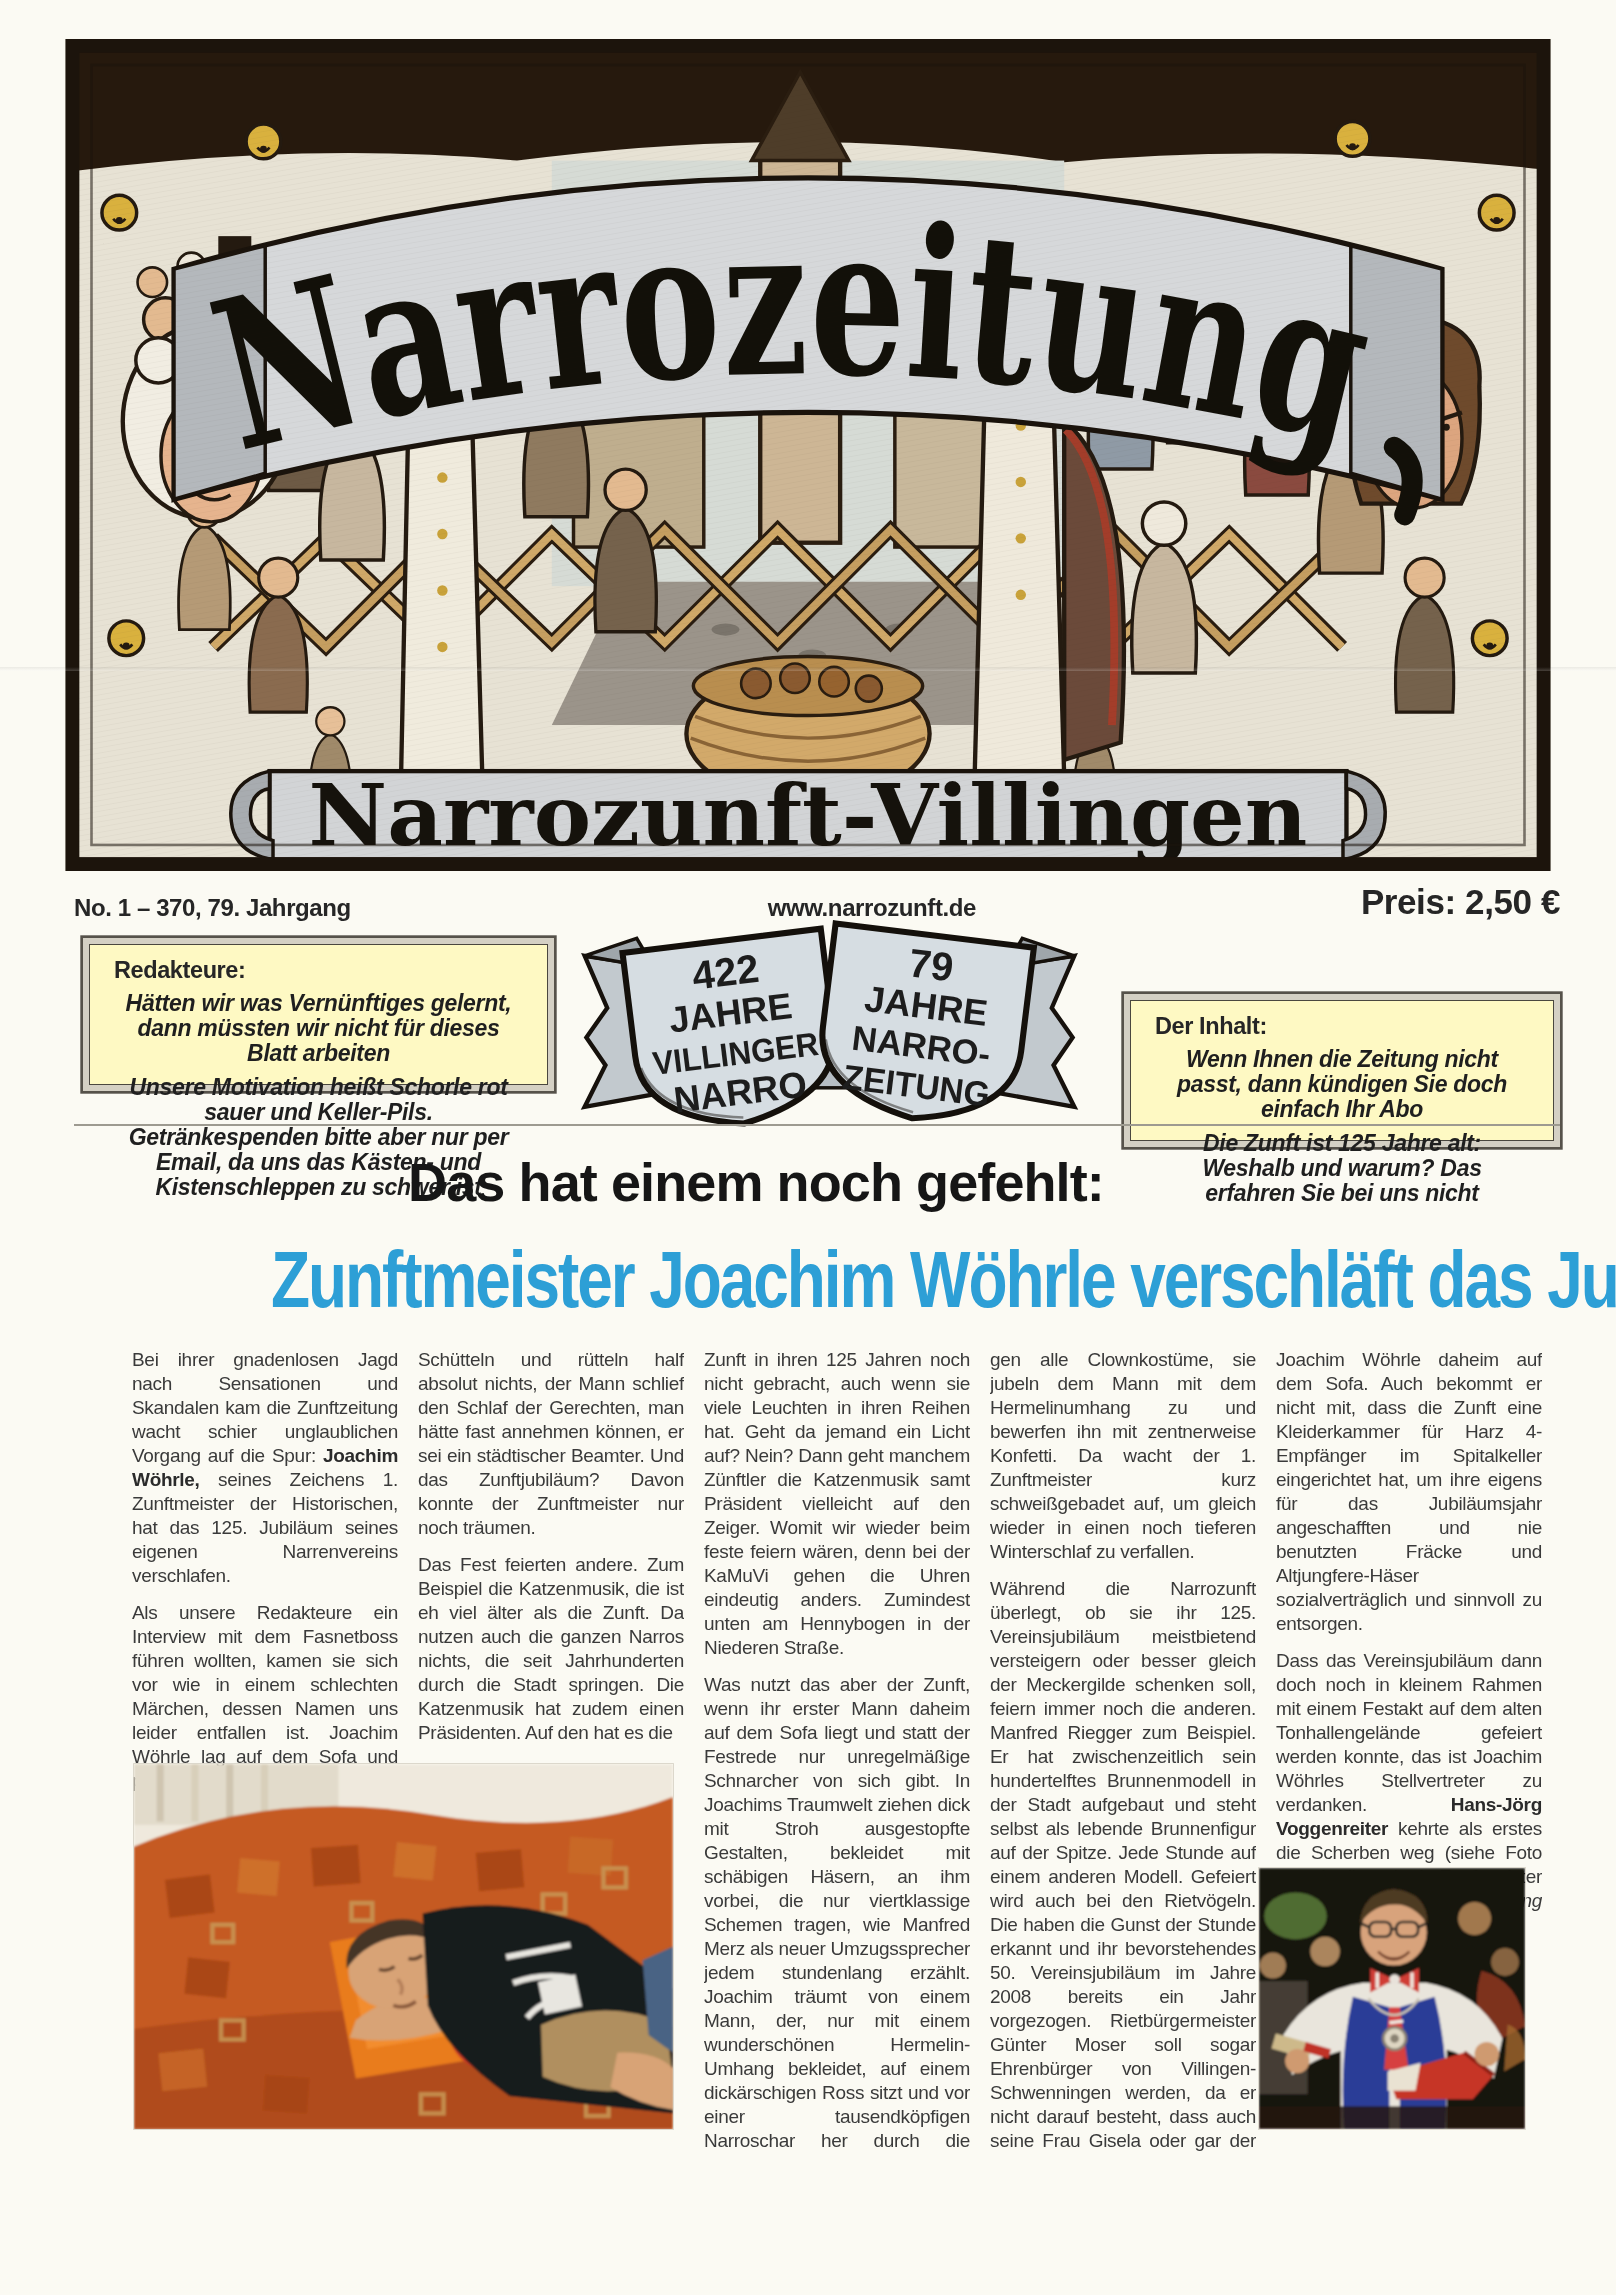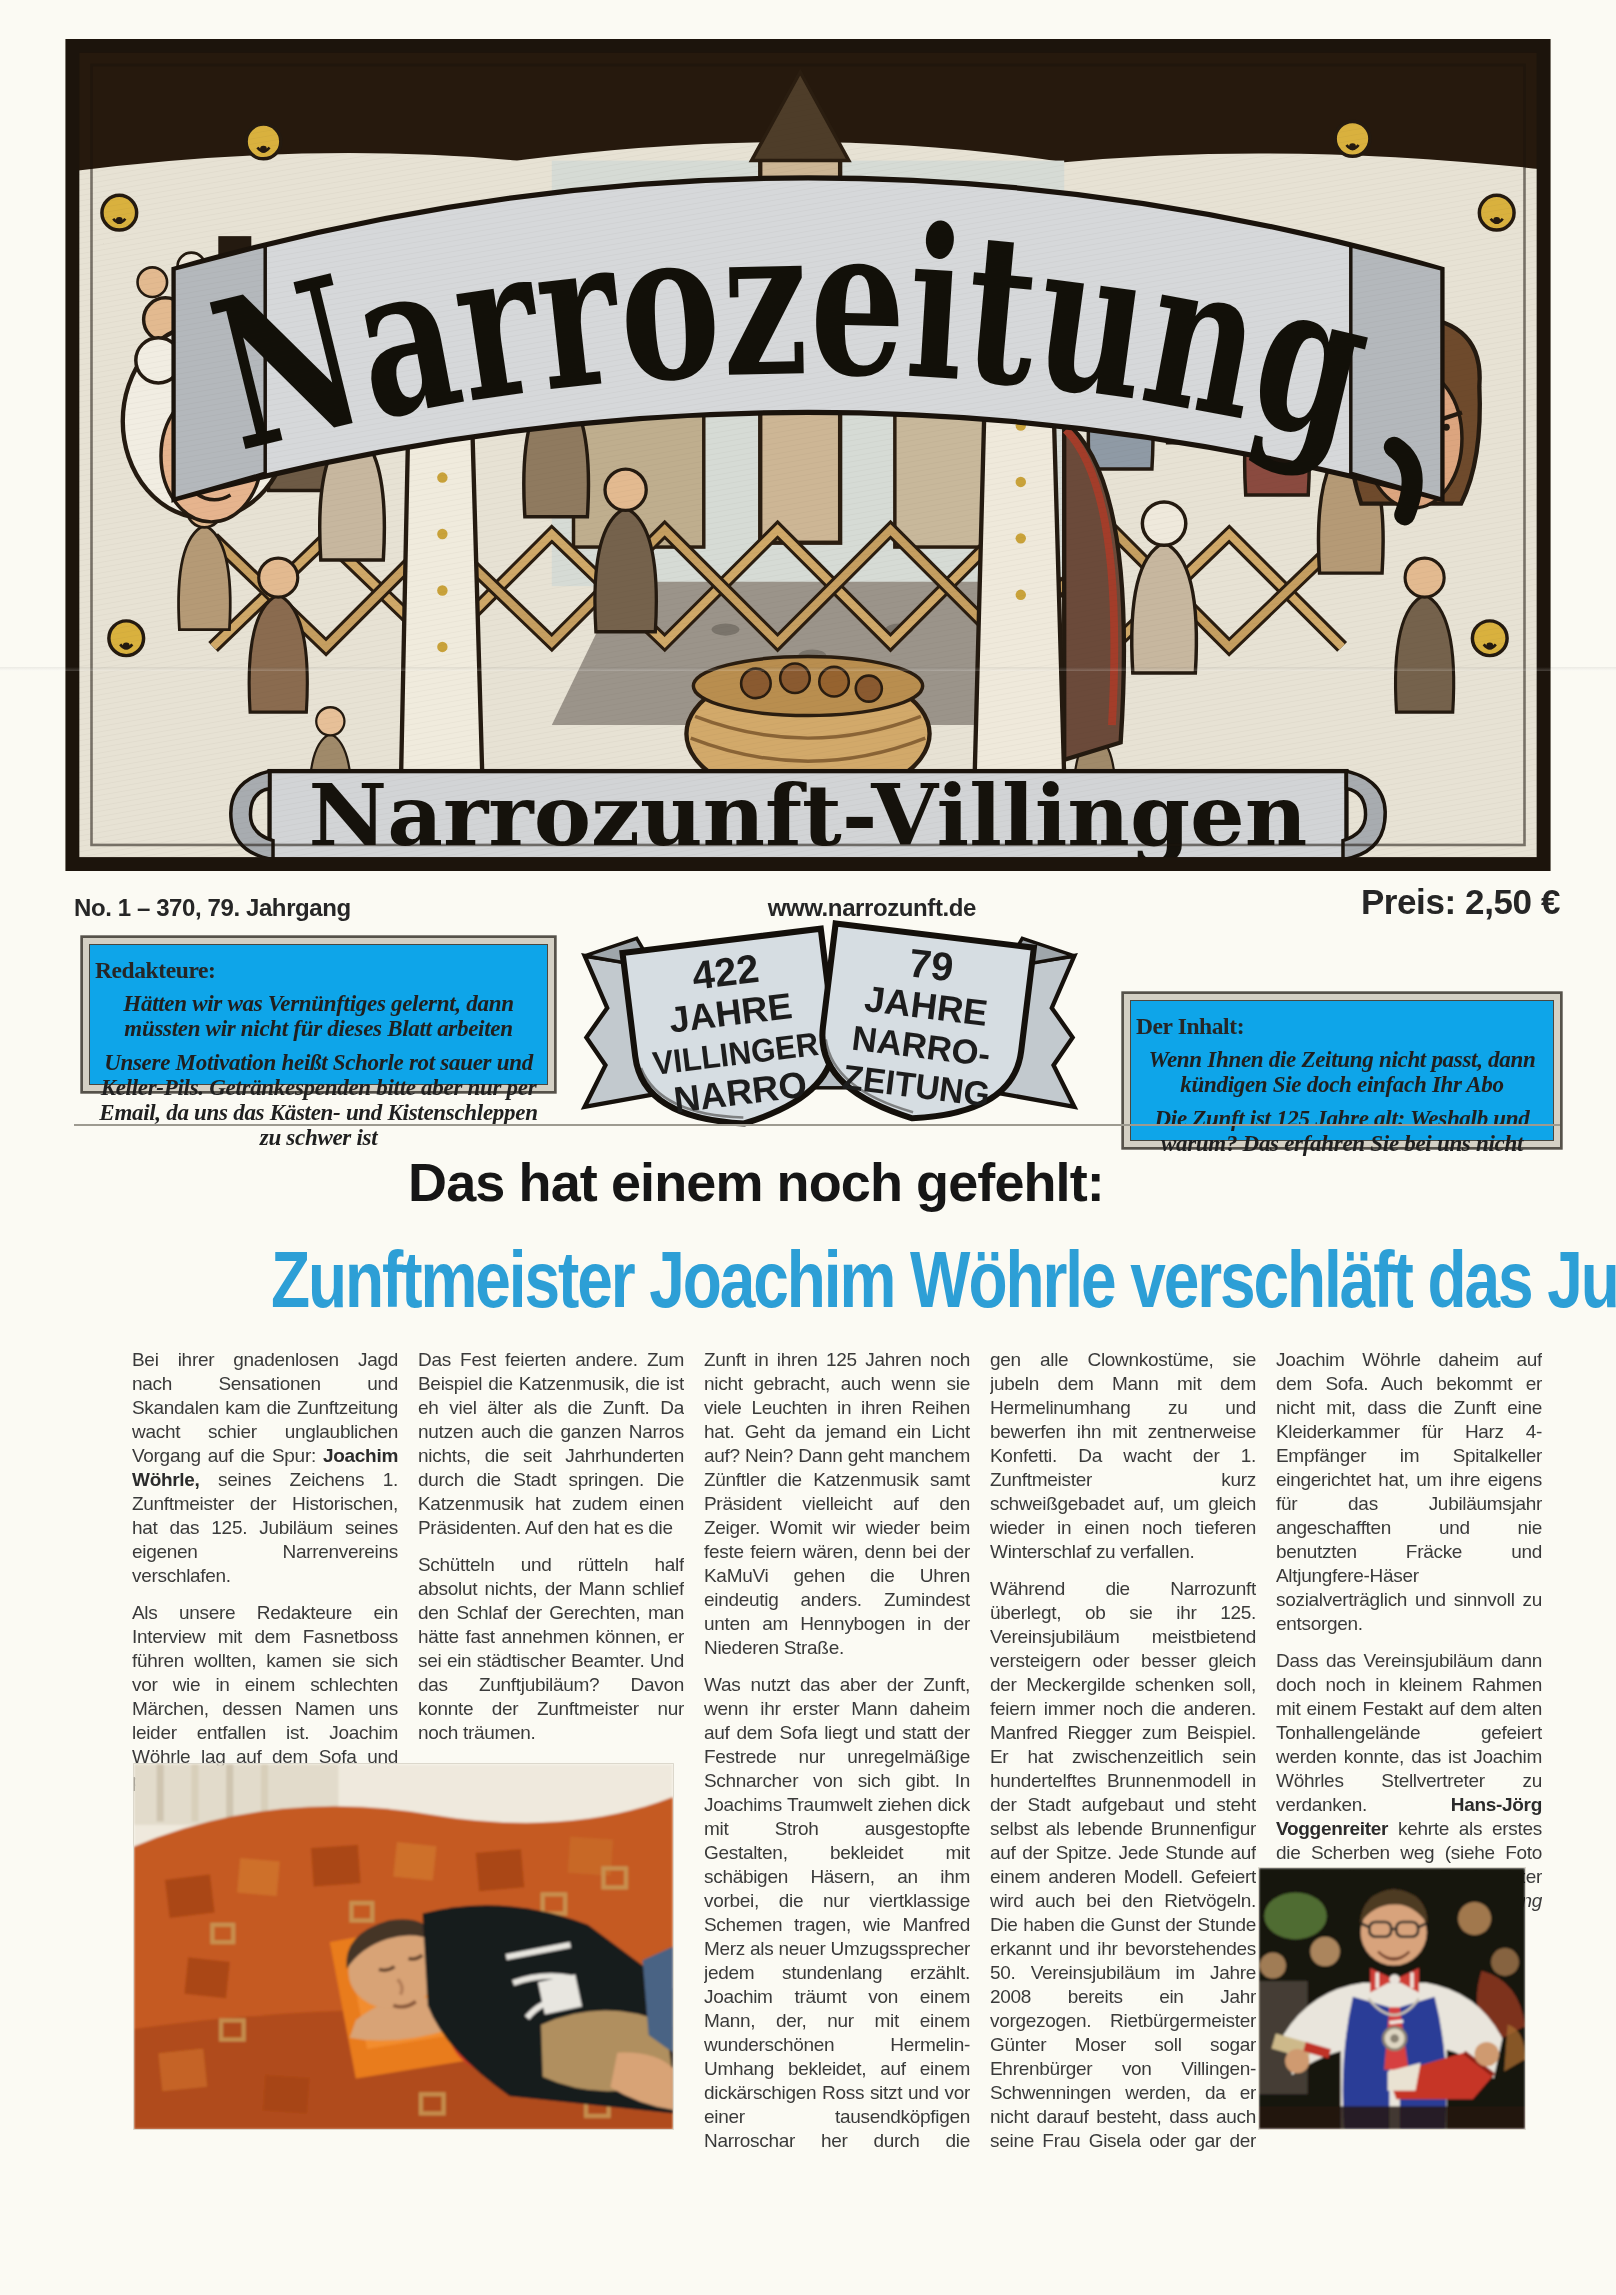"Redakteure:" .infobox { background: #0ea5e9 -> #fef9c3; font-family: Liberation Serif, serif -> none; padding: 12px 5px -> 12px 24px }
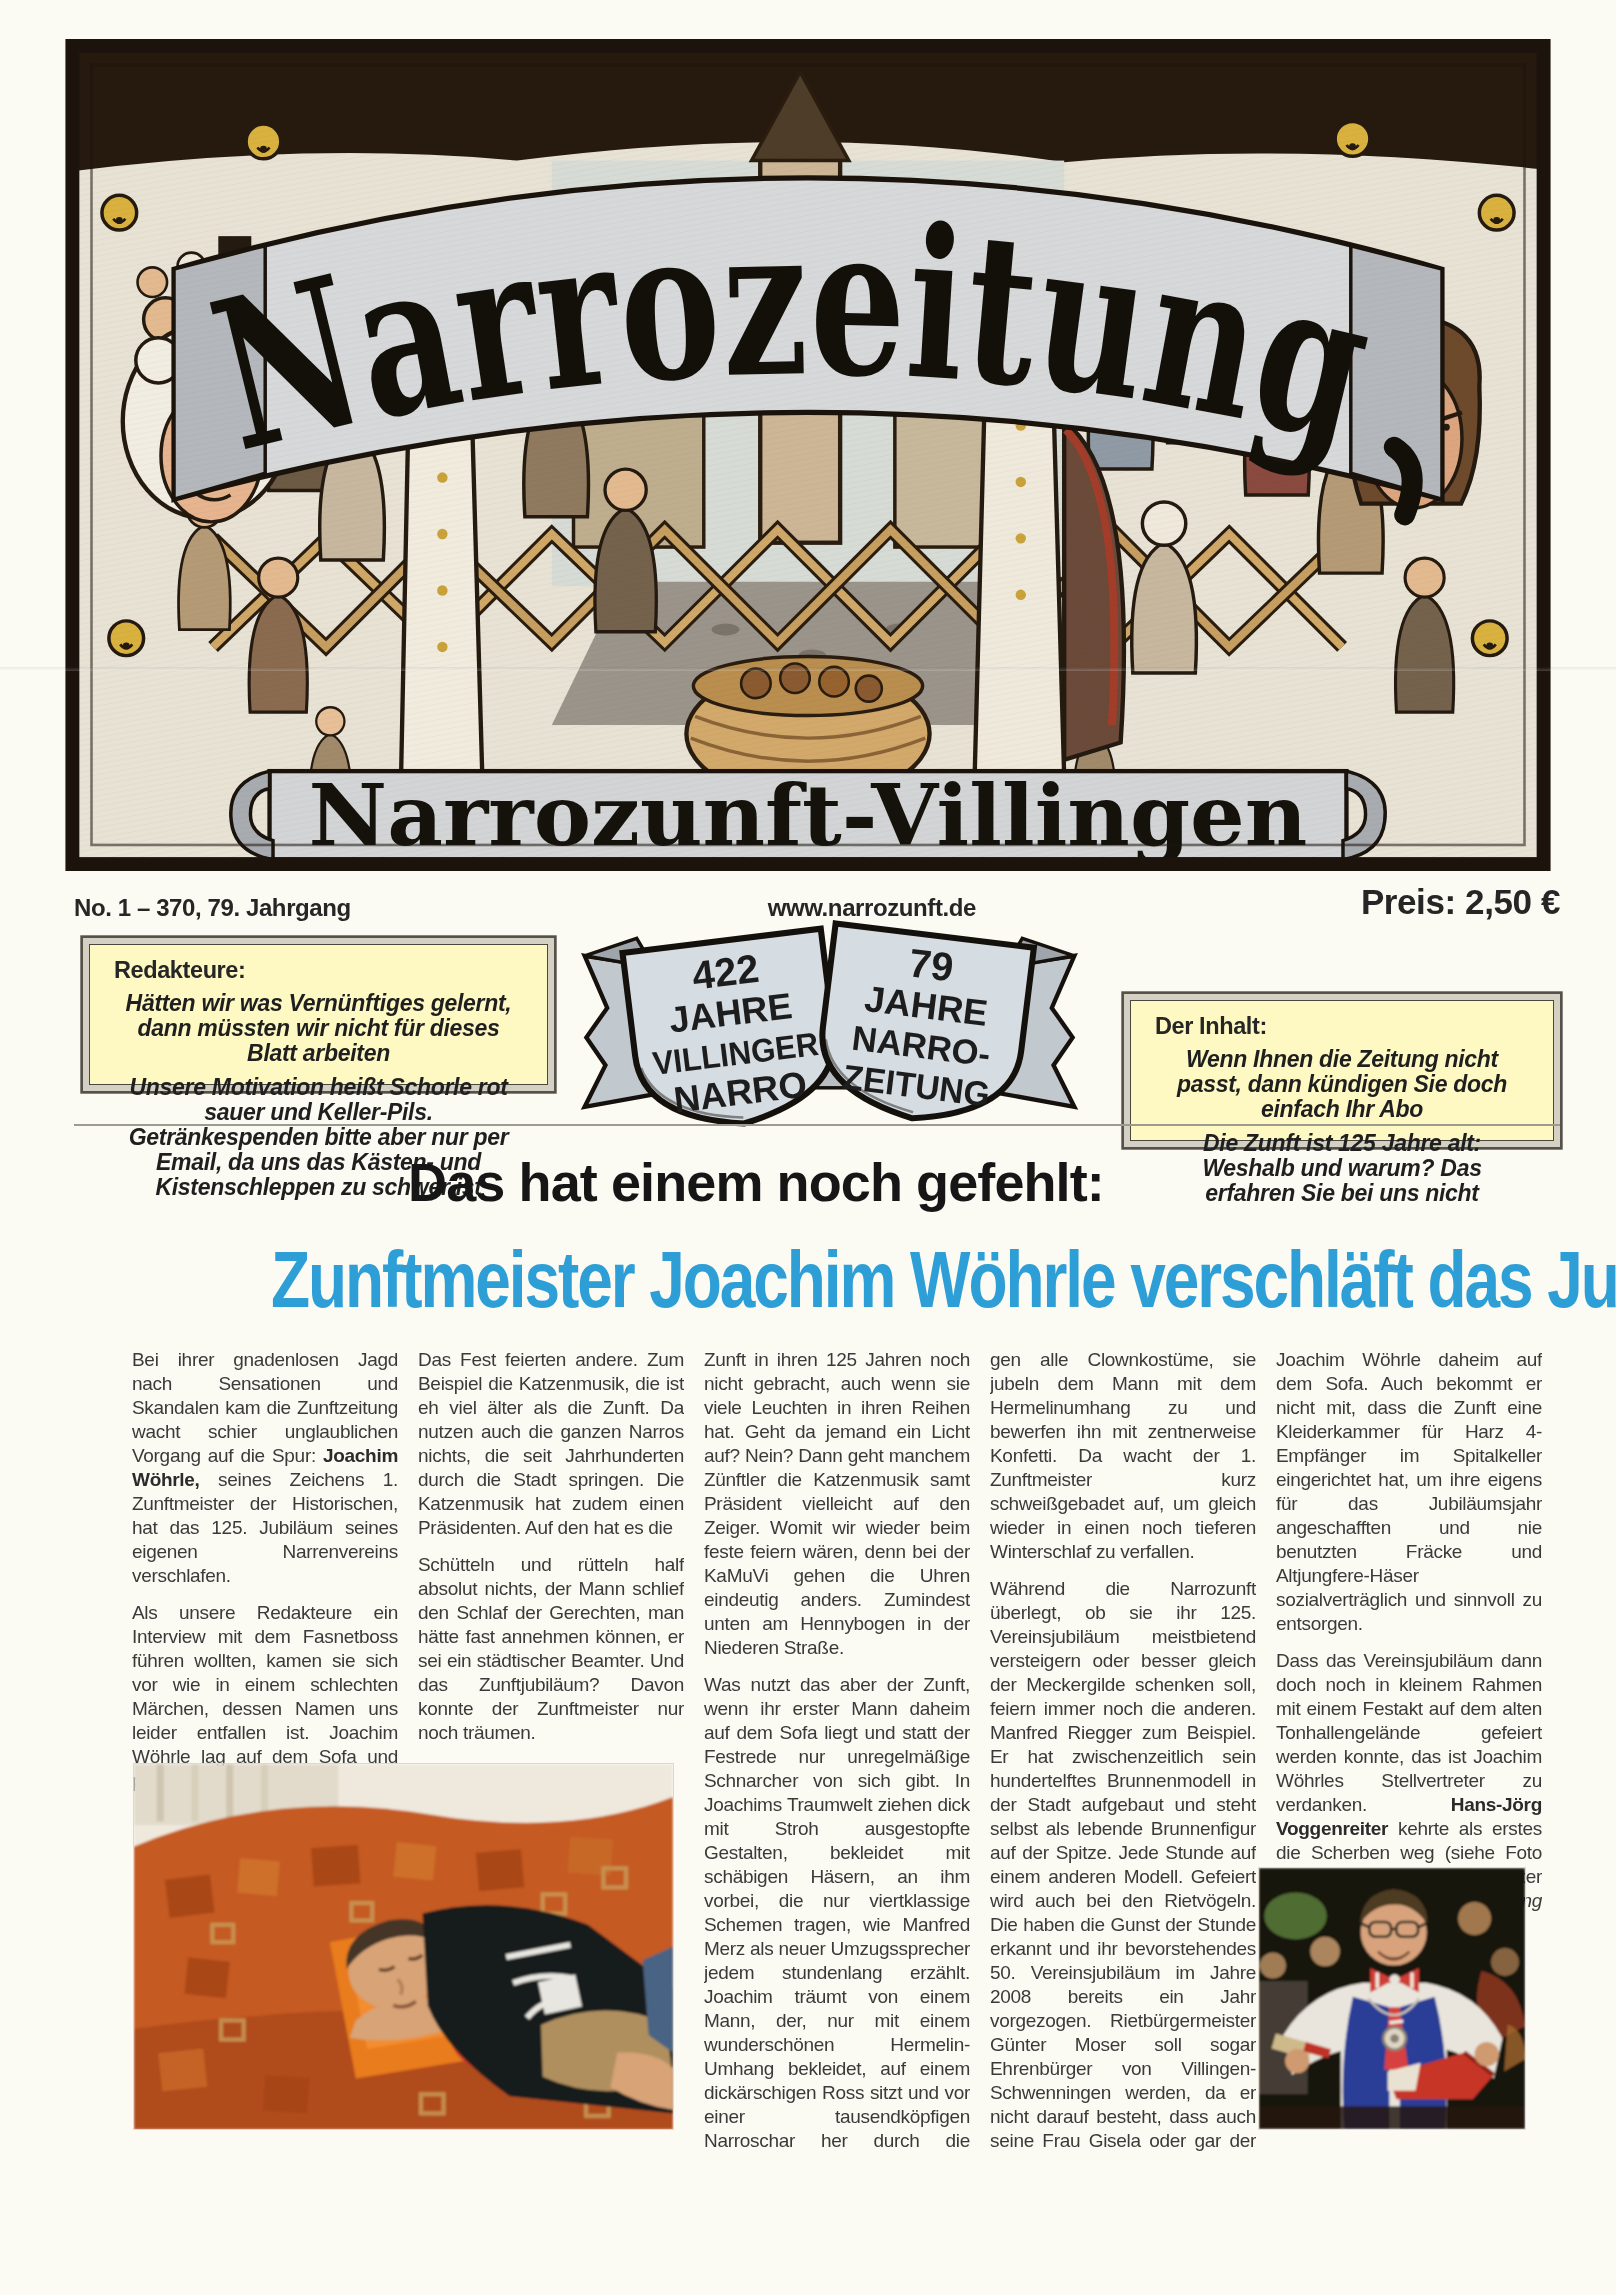"Das Fest feierten andere. Zum" p { order: before "Schütteln und rütteln half absolut" -> after "Schütteln und rütteln half absolut" }
